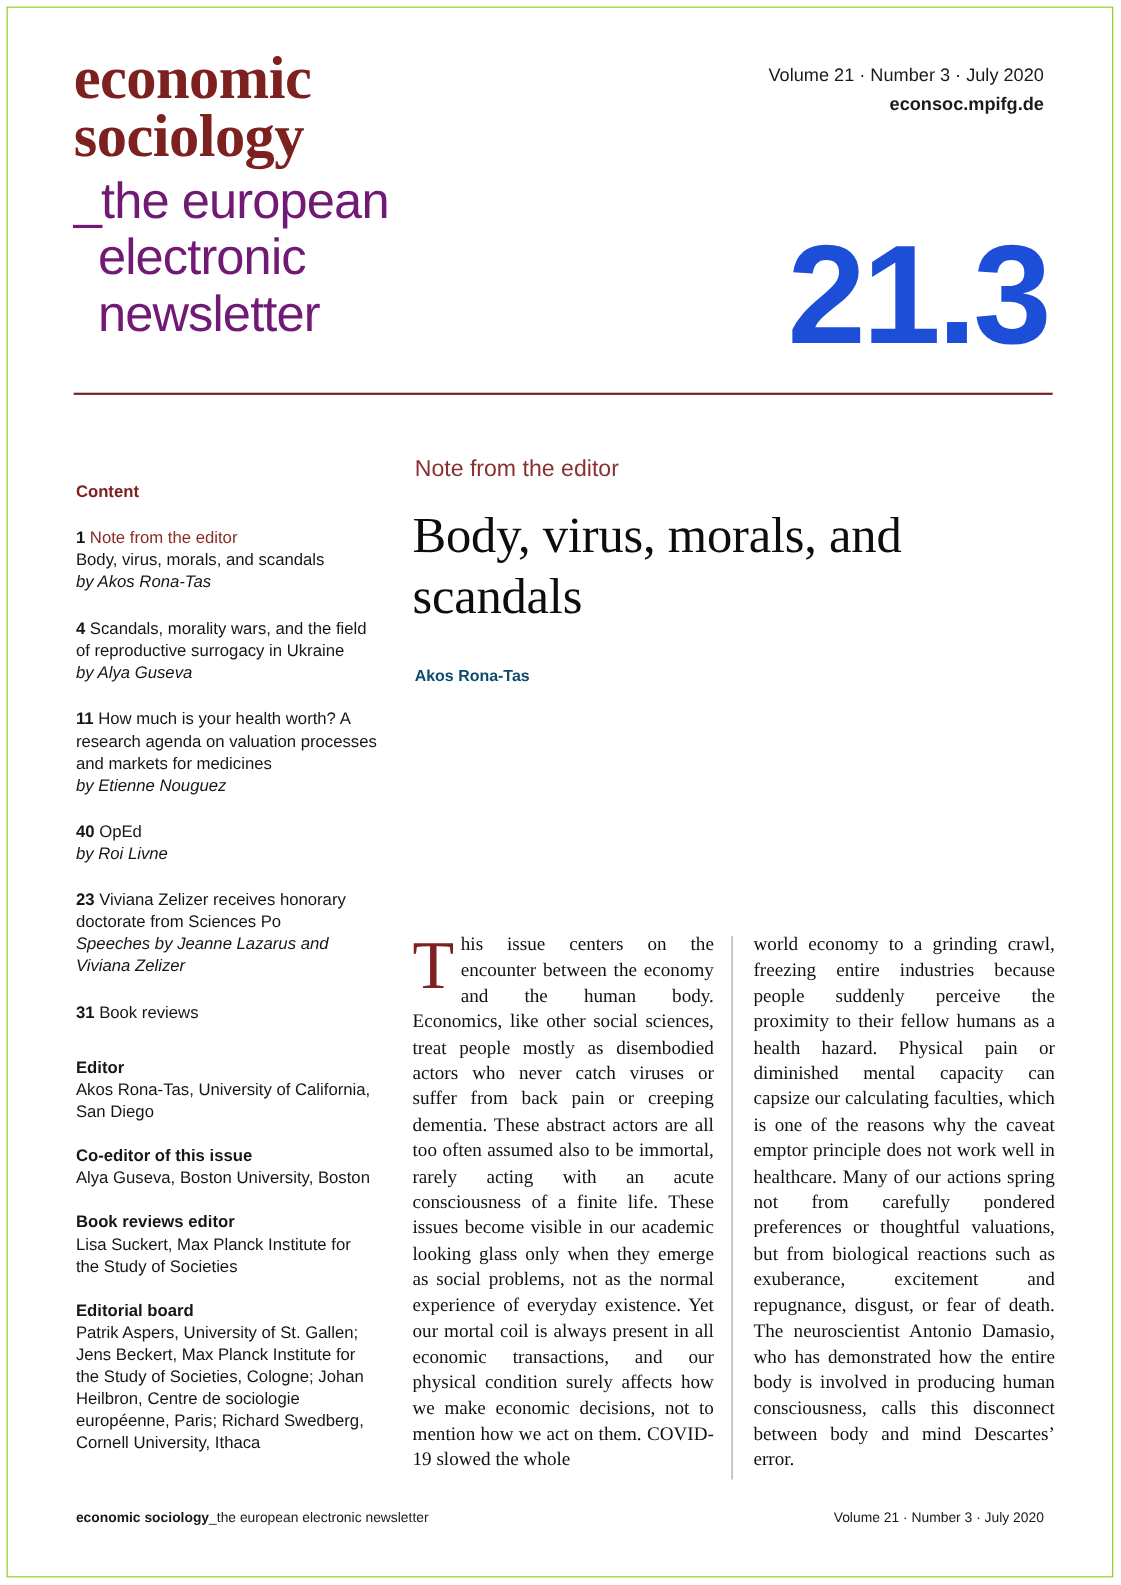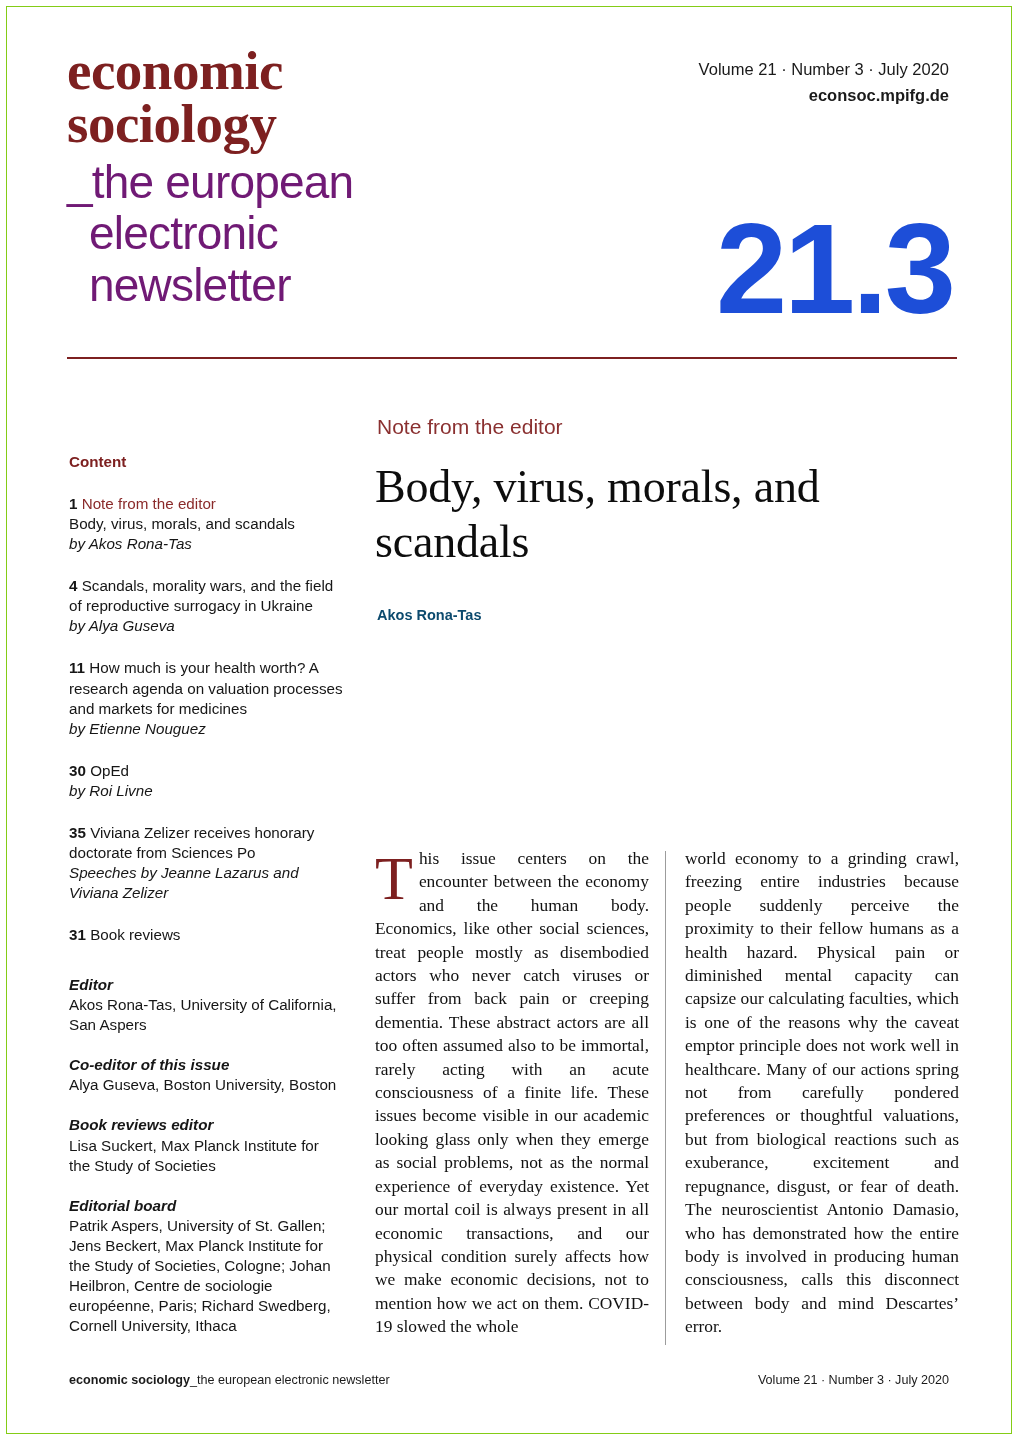"Content" .sidebar { top: 445px -> 431px }
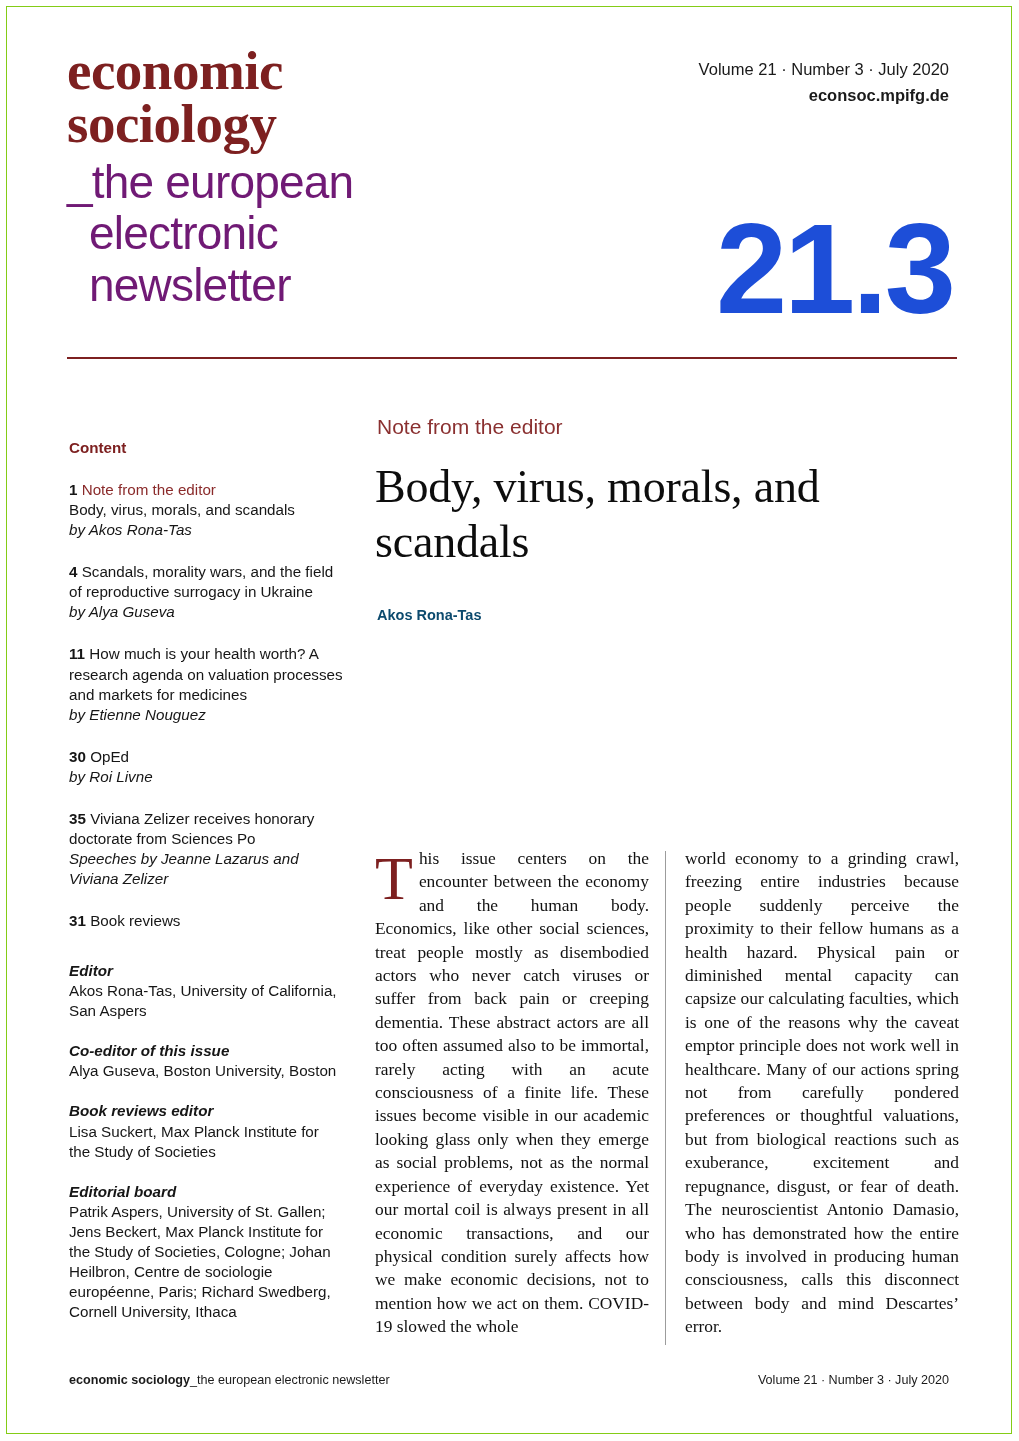"30" span.page-no { text: 30 -> 40 }
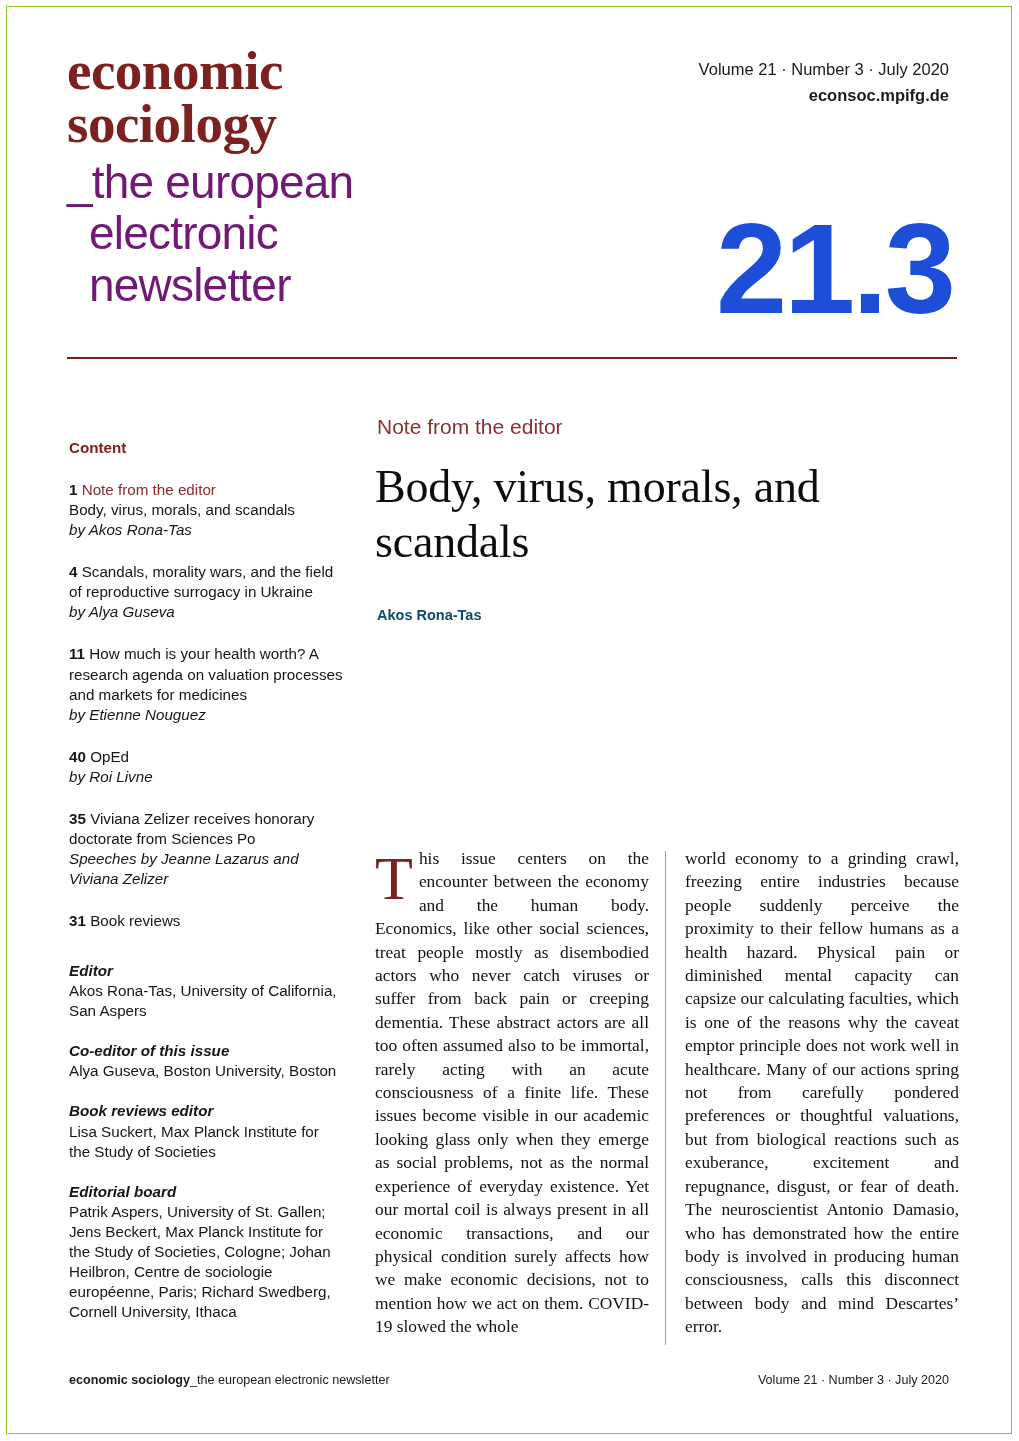"35" span.page-no { text: 35 -> 23 }
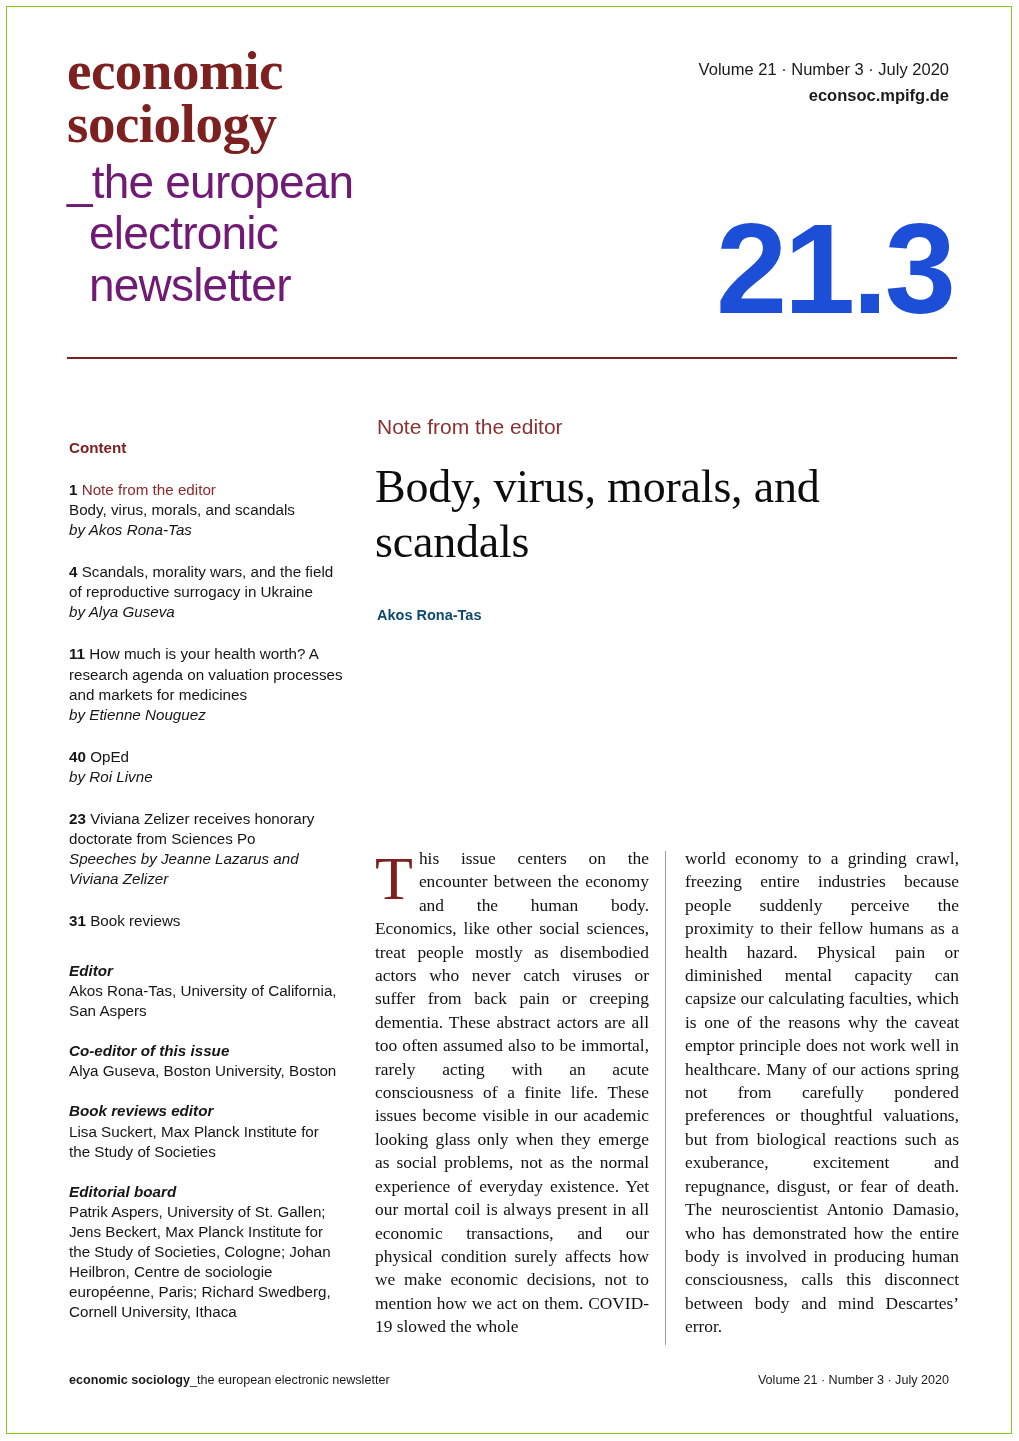"Editor" .mast-block .hd { font-style: italic -> none }
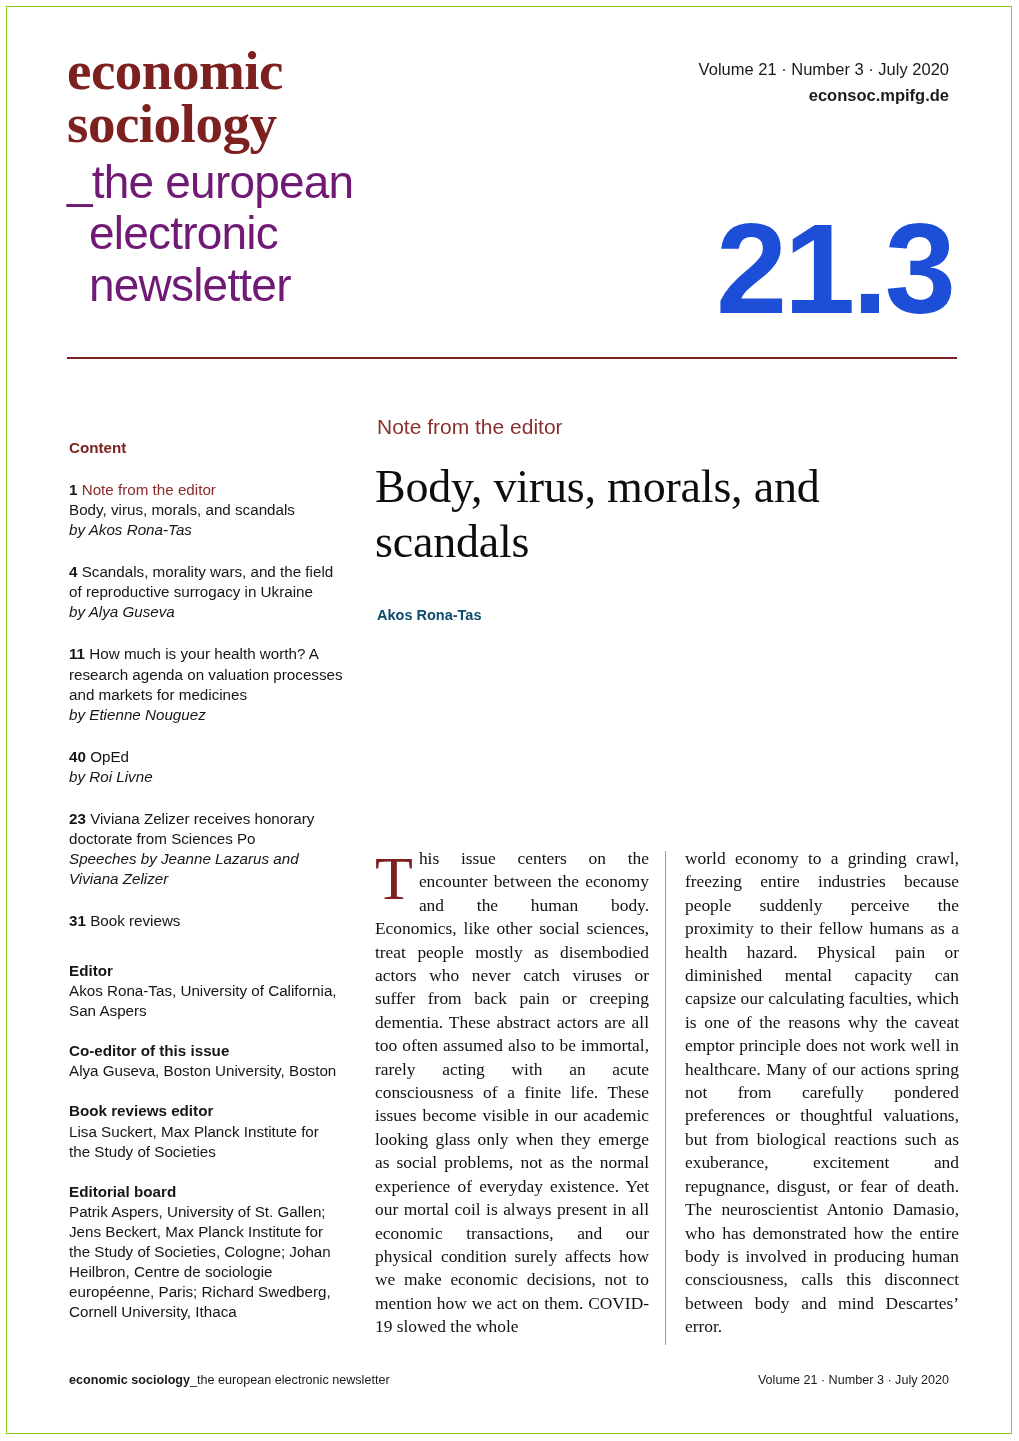"Akos Rona-Tas, University of California," span { text: Aspers -> Diego }
